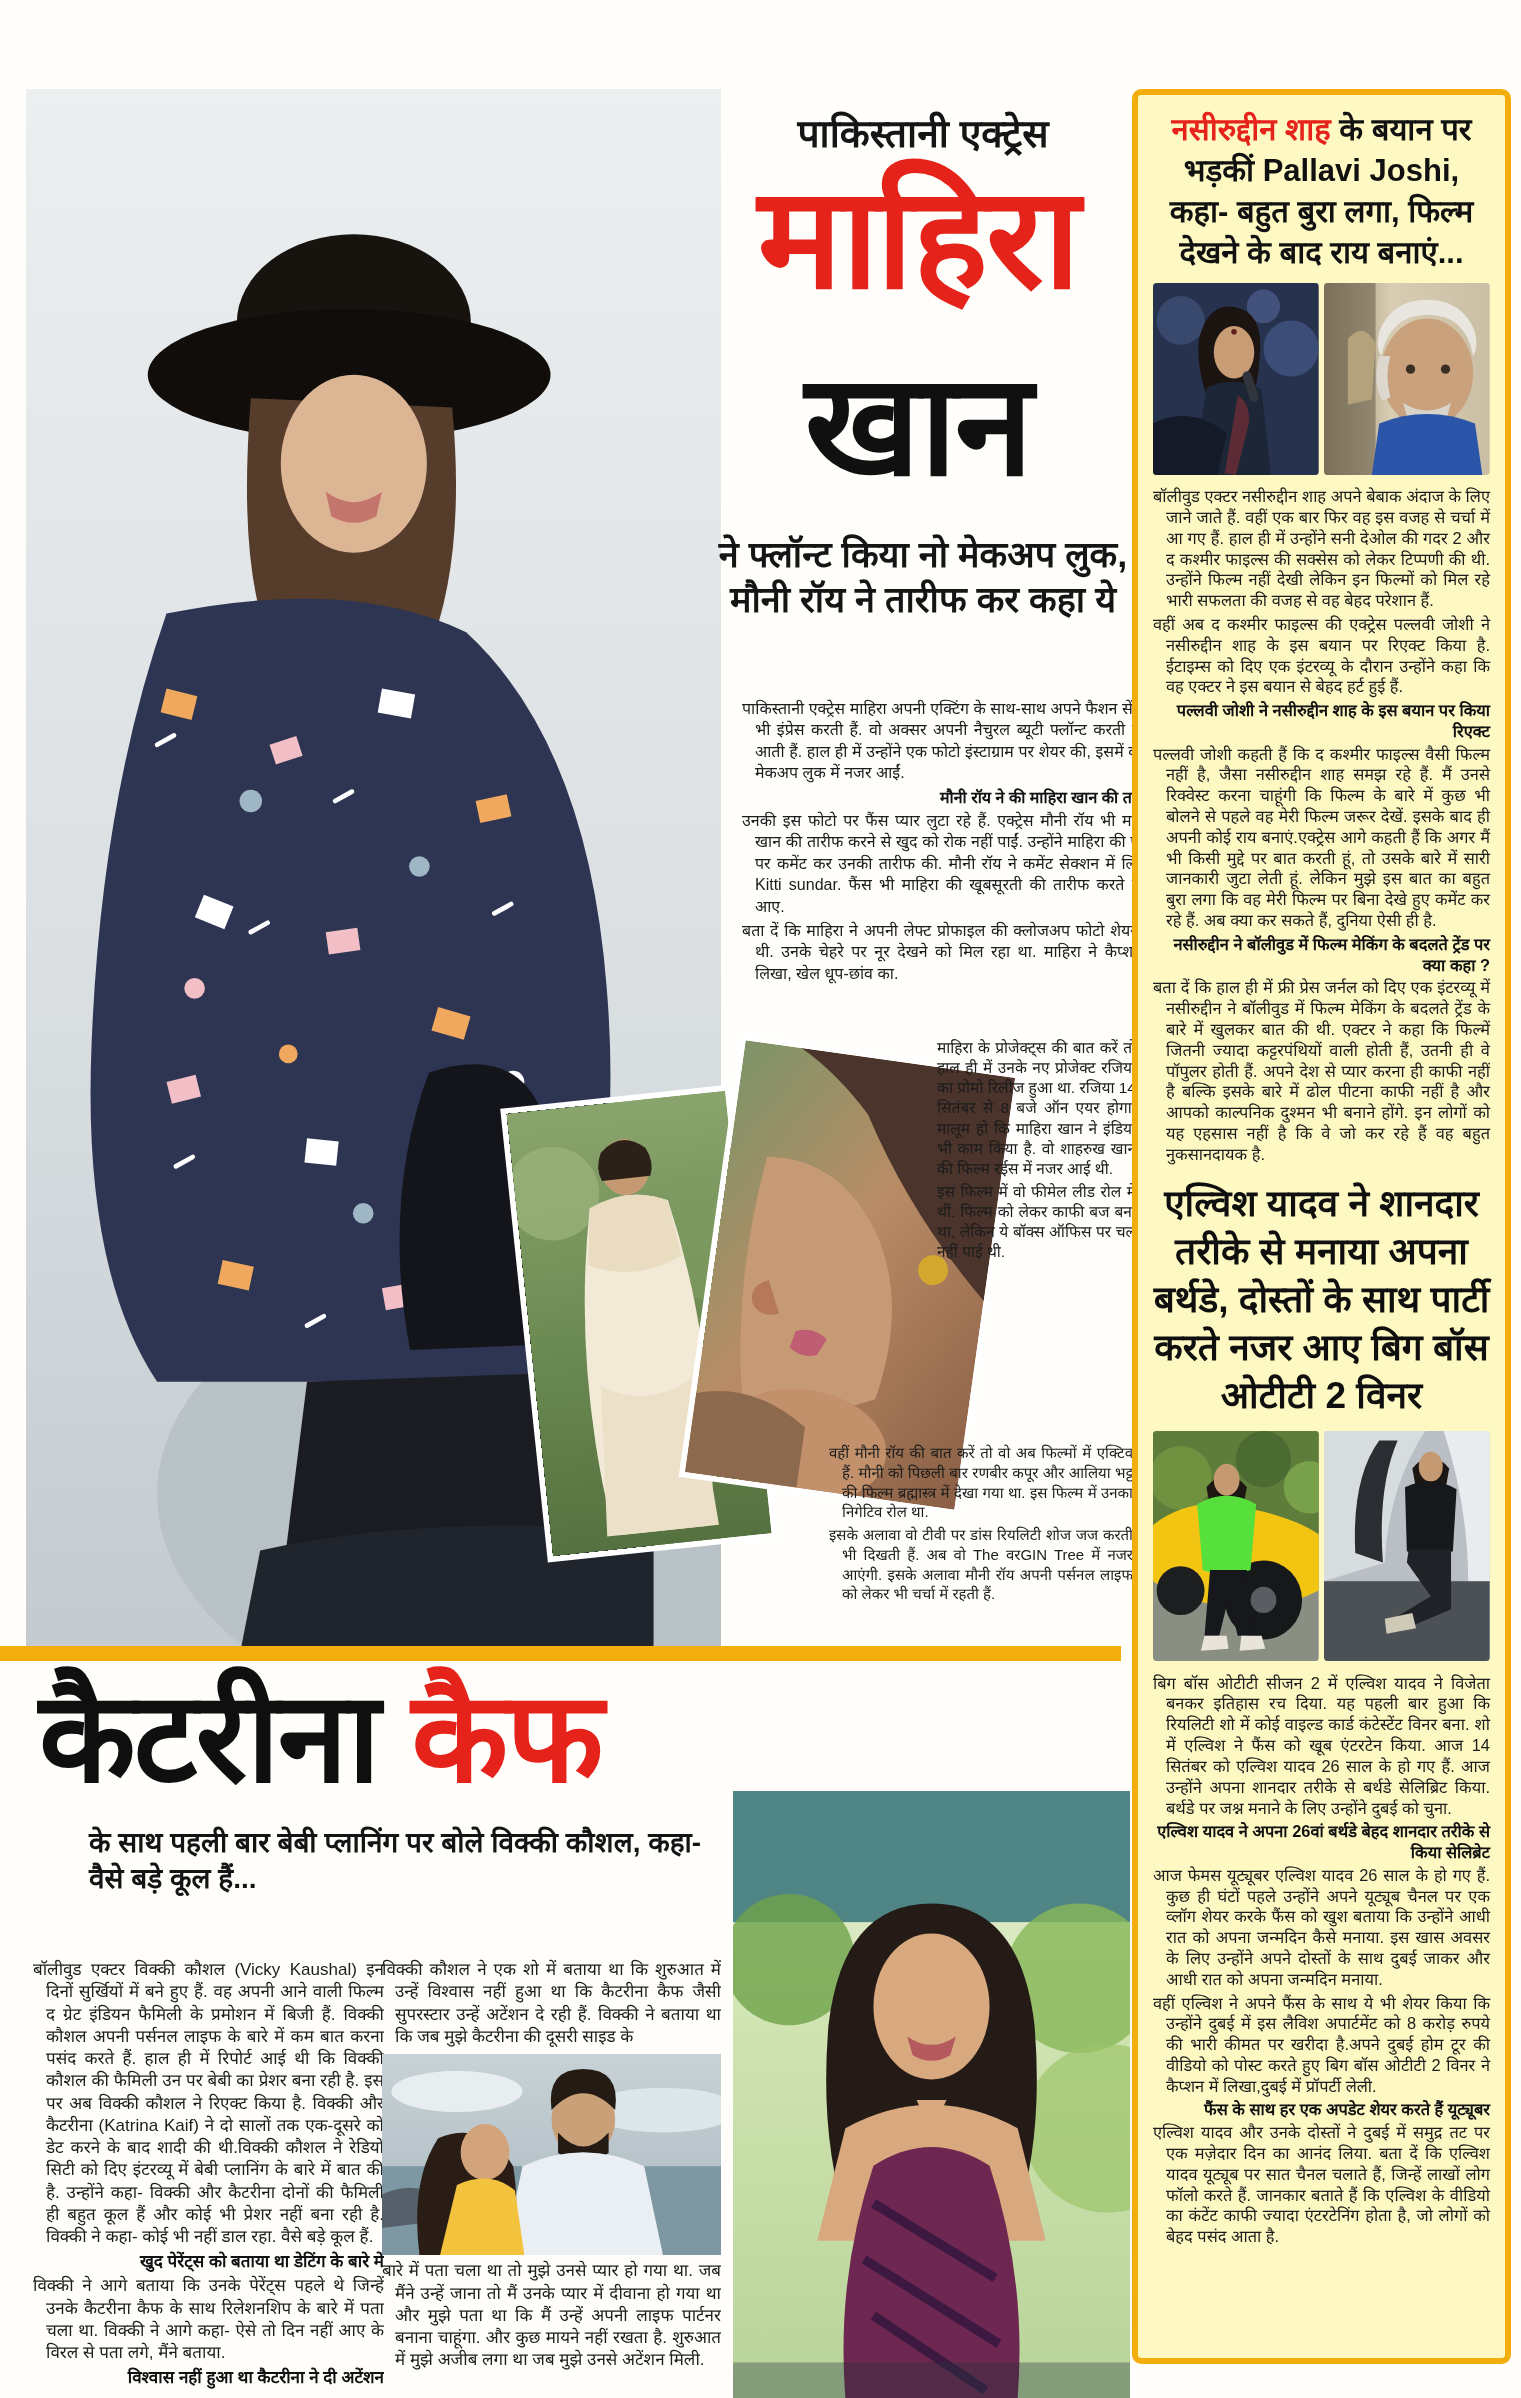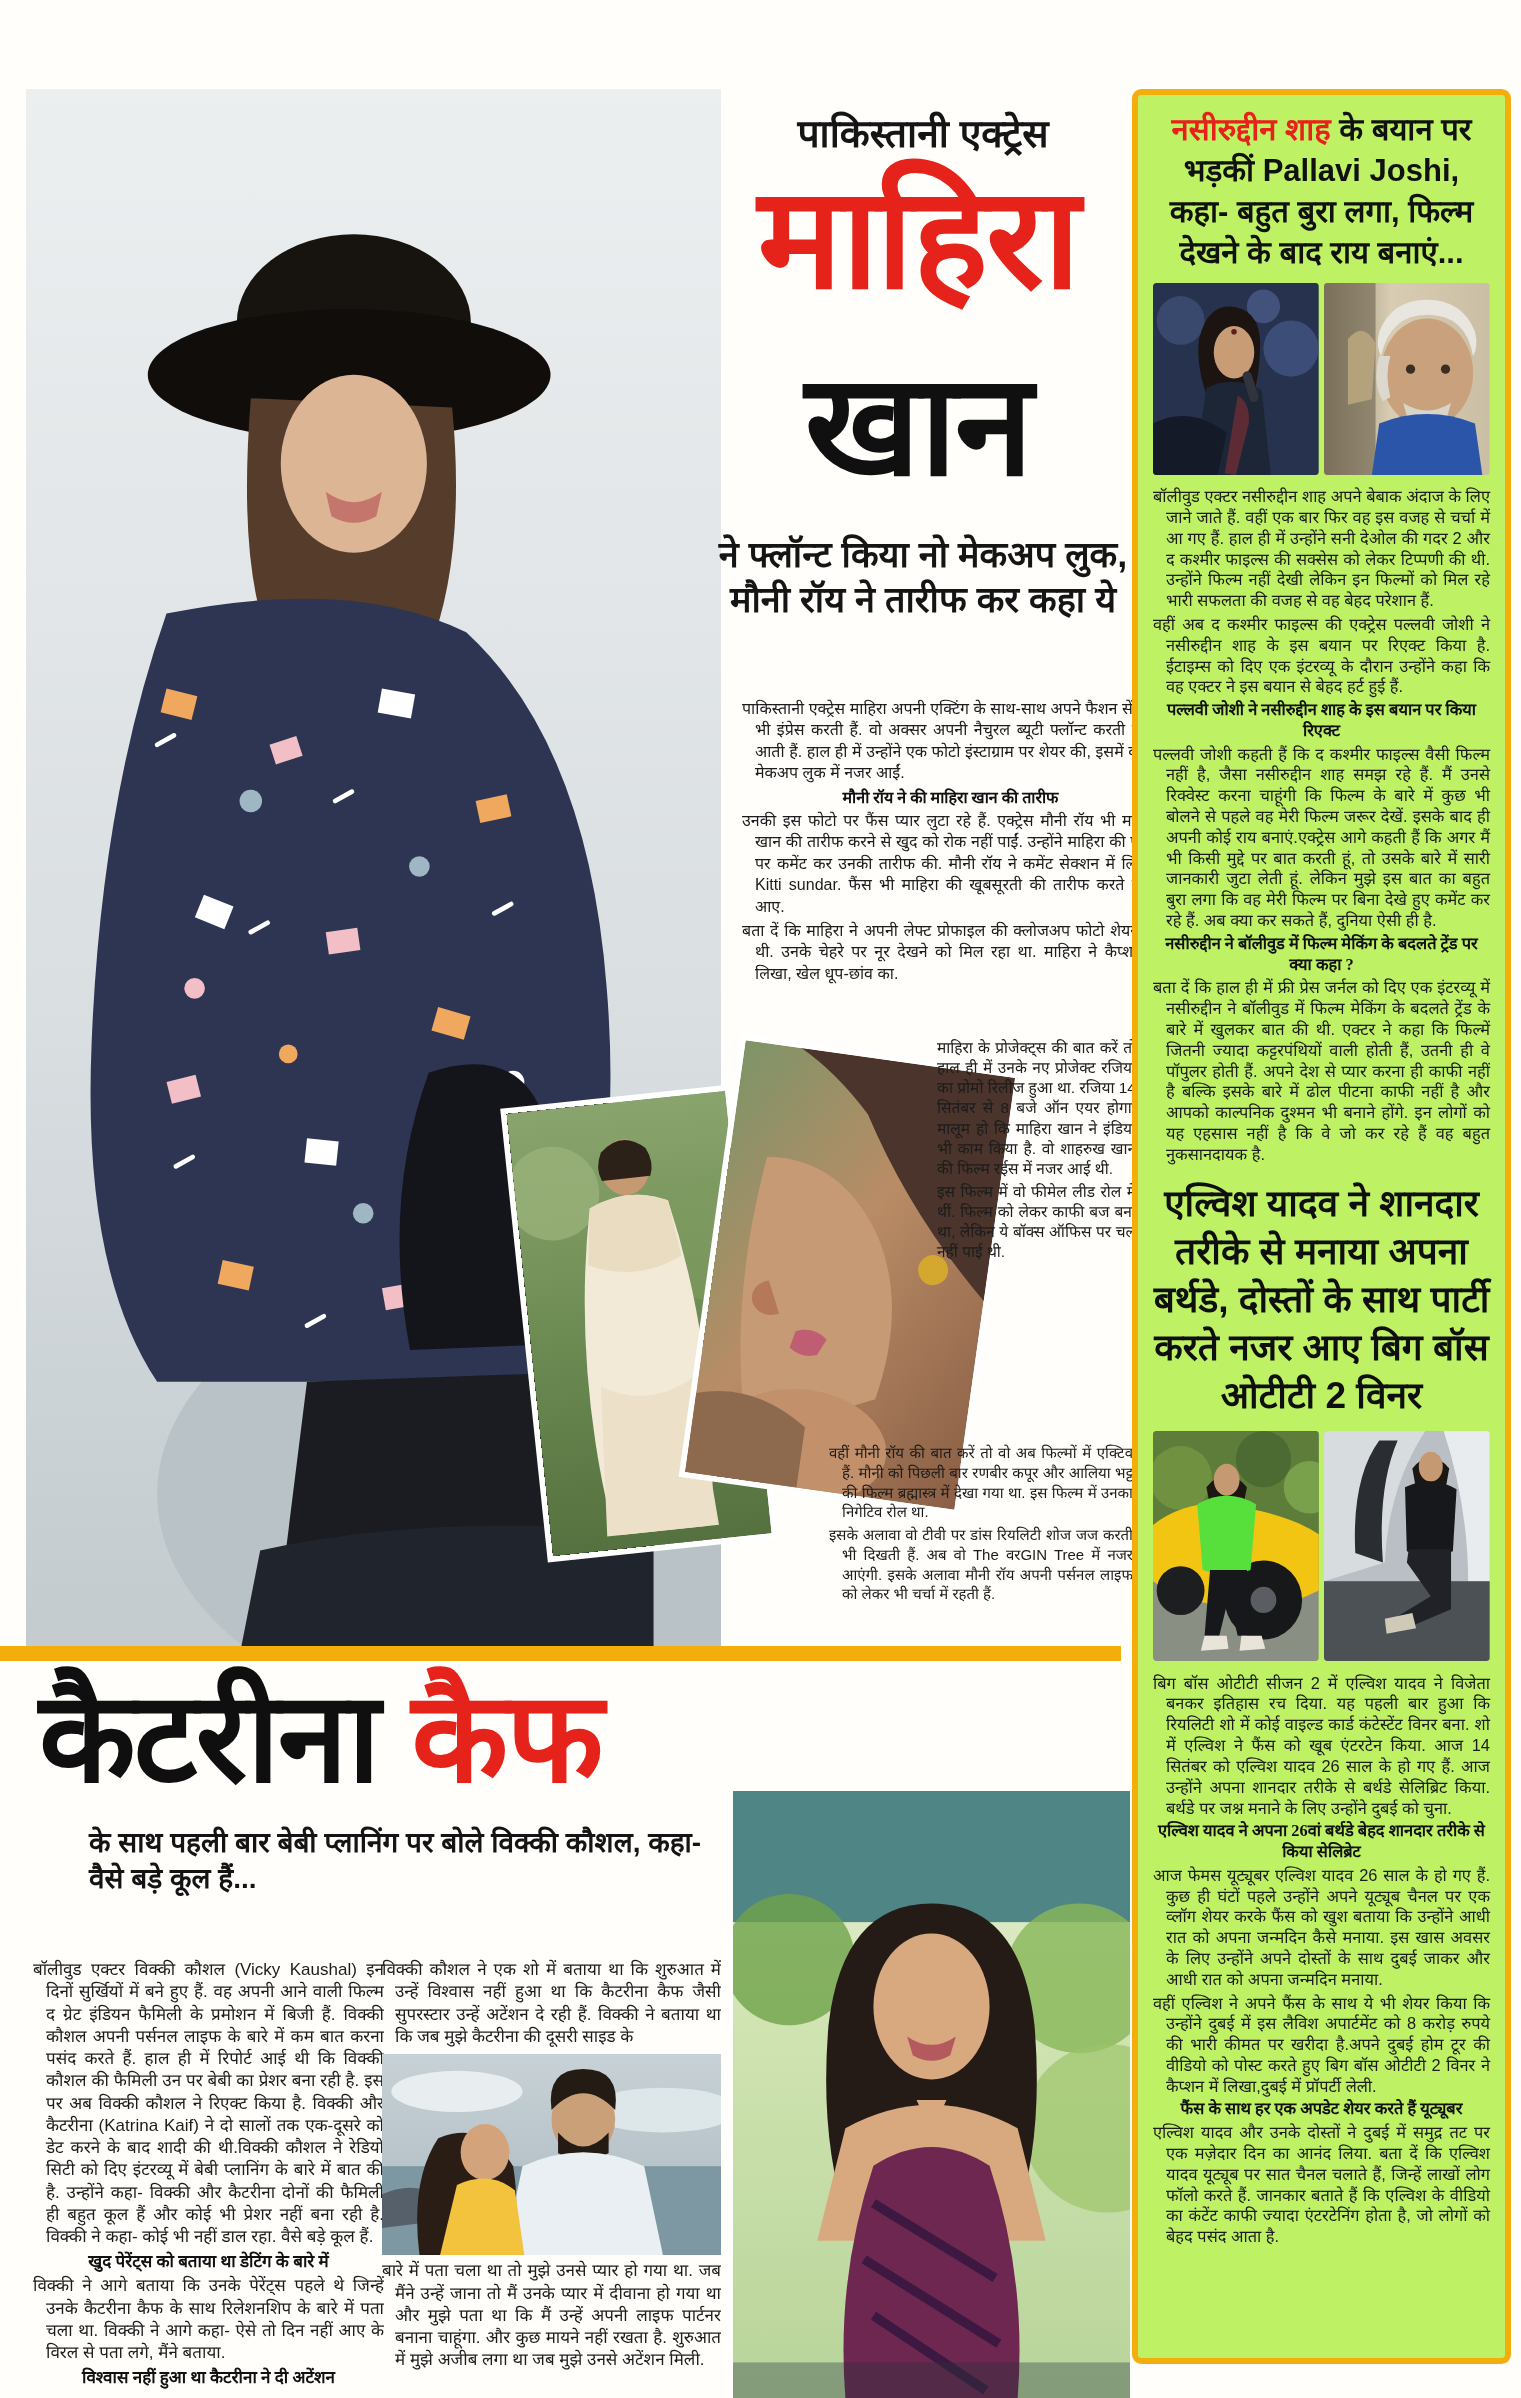"नसीरुद्दीन शाह के बयान पर" .right-box { background: #bef264 -> #fef9c3 }
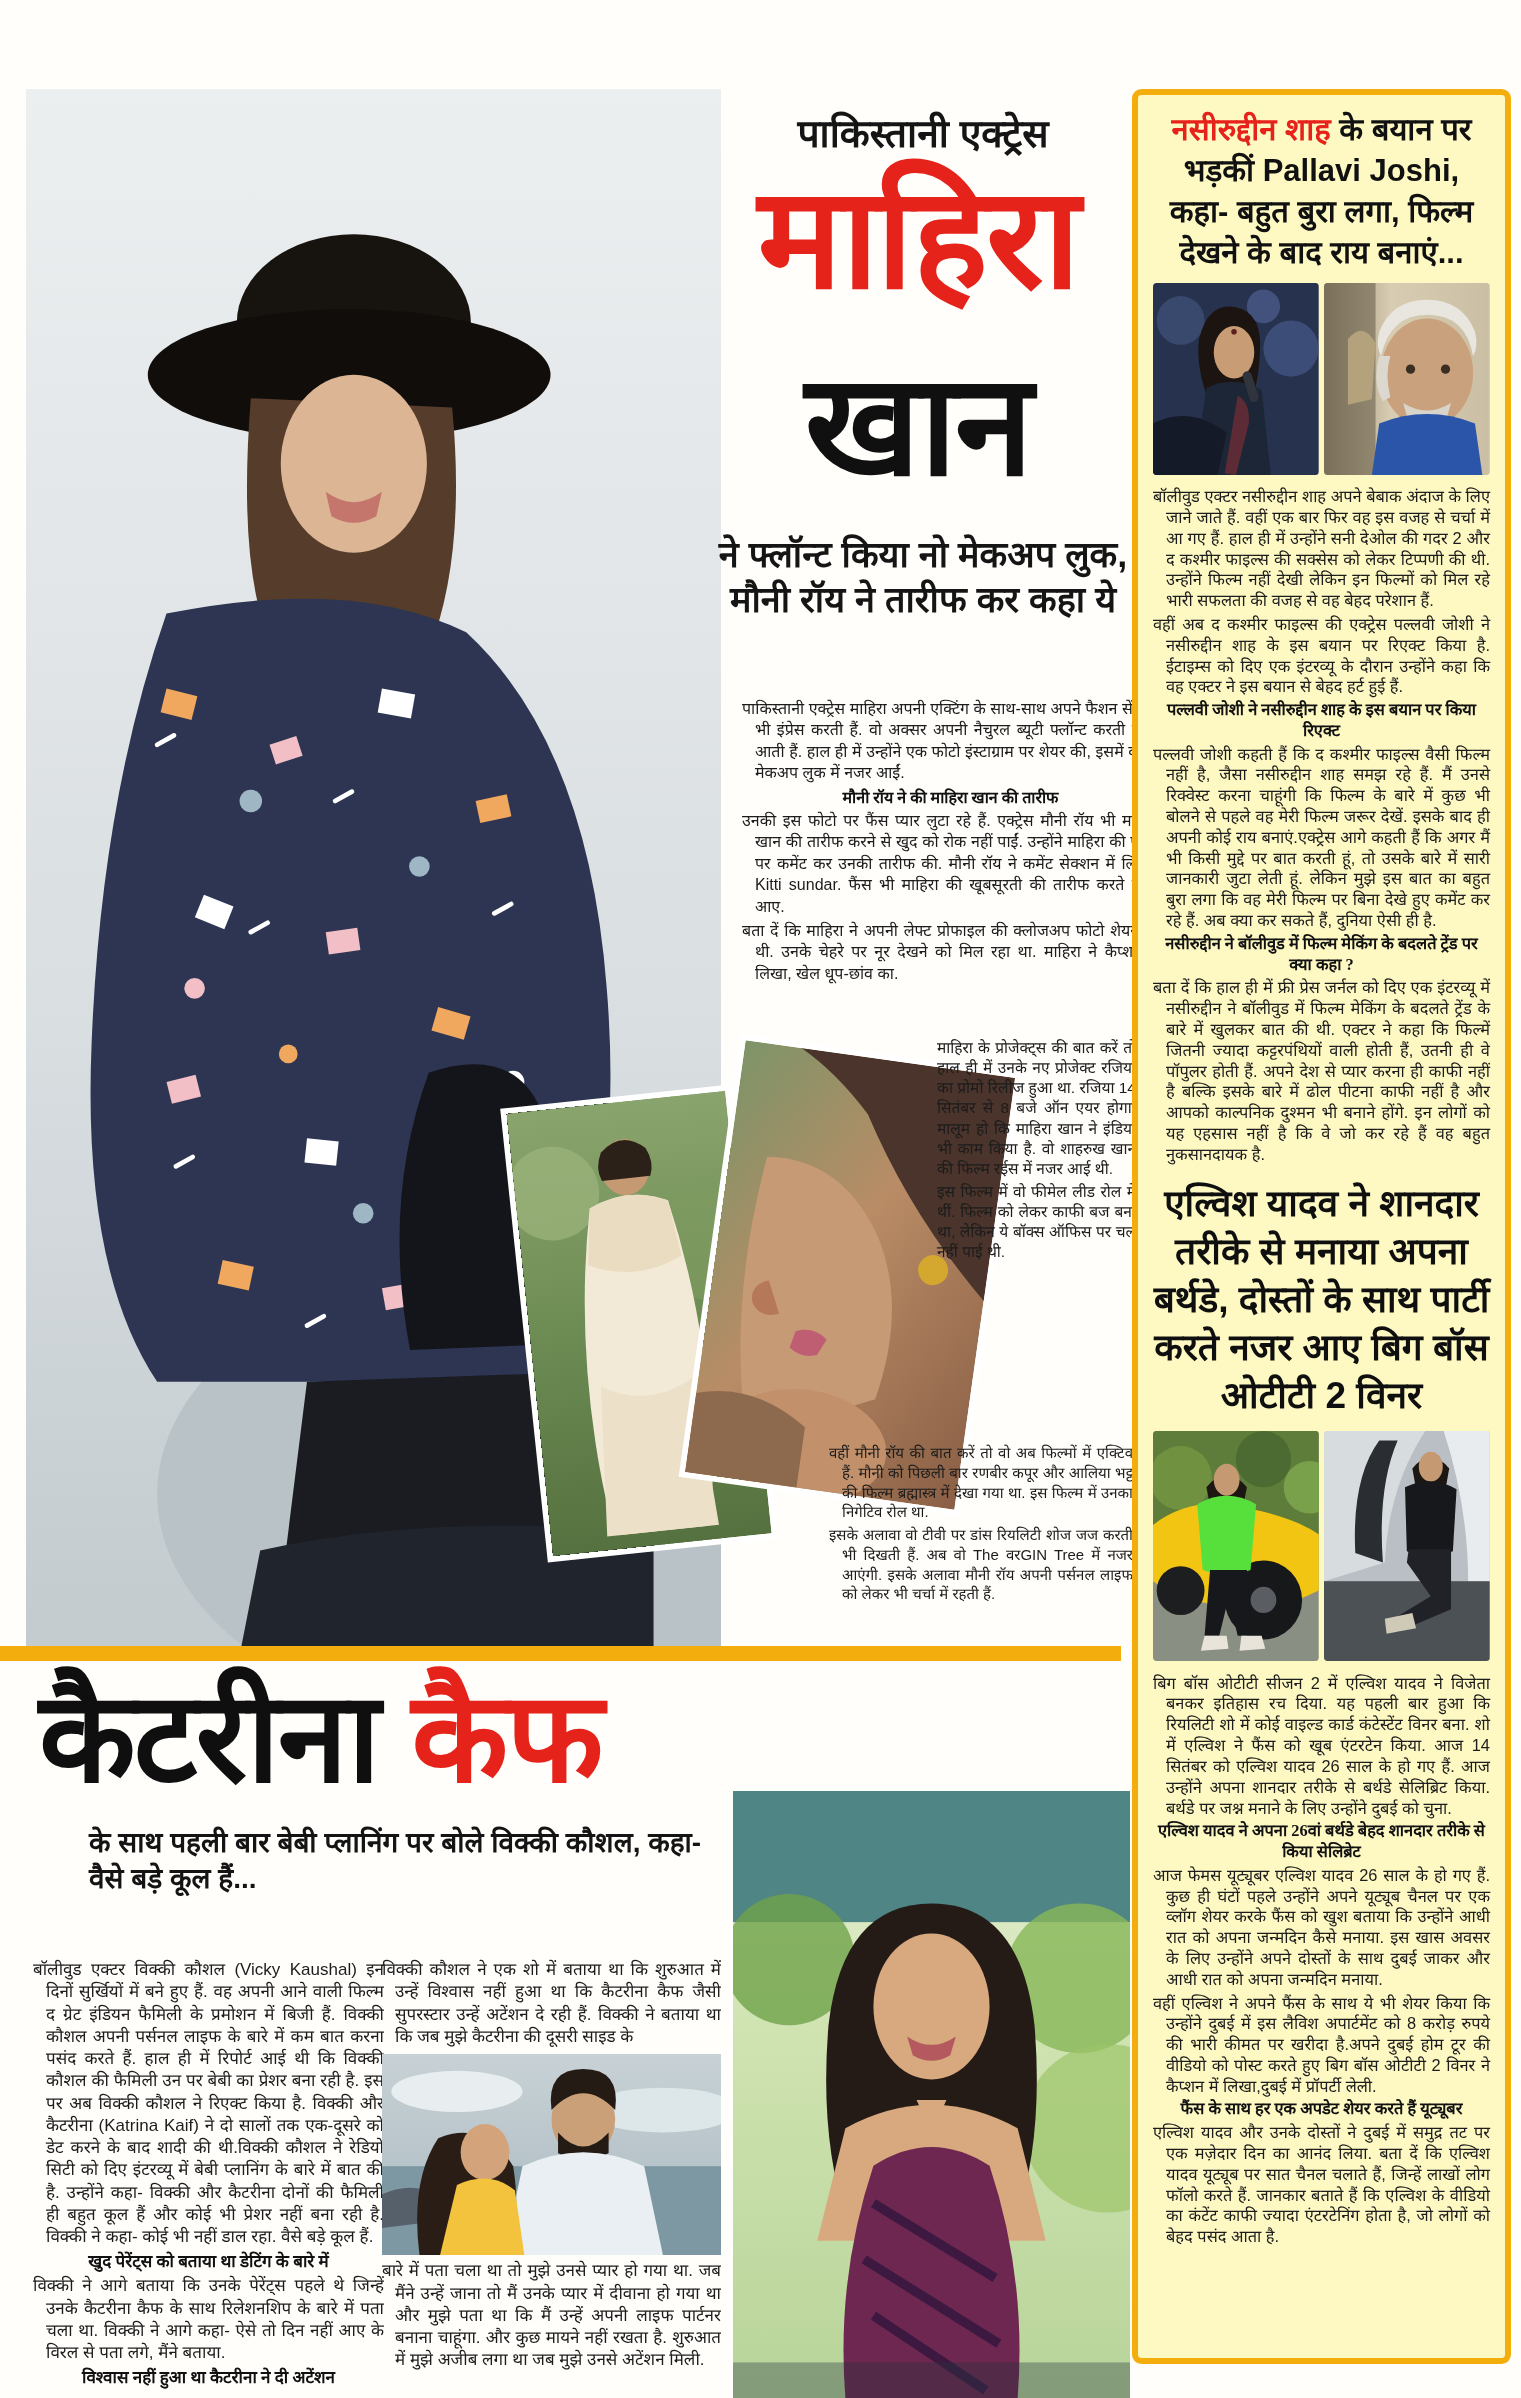"पल्लवी जोशी ने नसीरुद्दीन शाह" p.bsub { font-family: Liberation Serif, serif -> none; text-align: center -> right }
